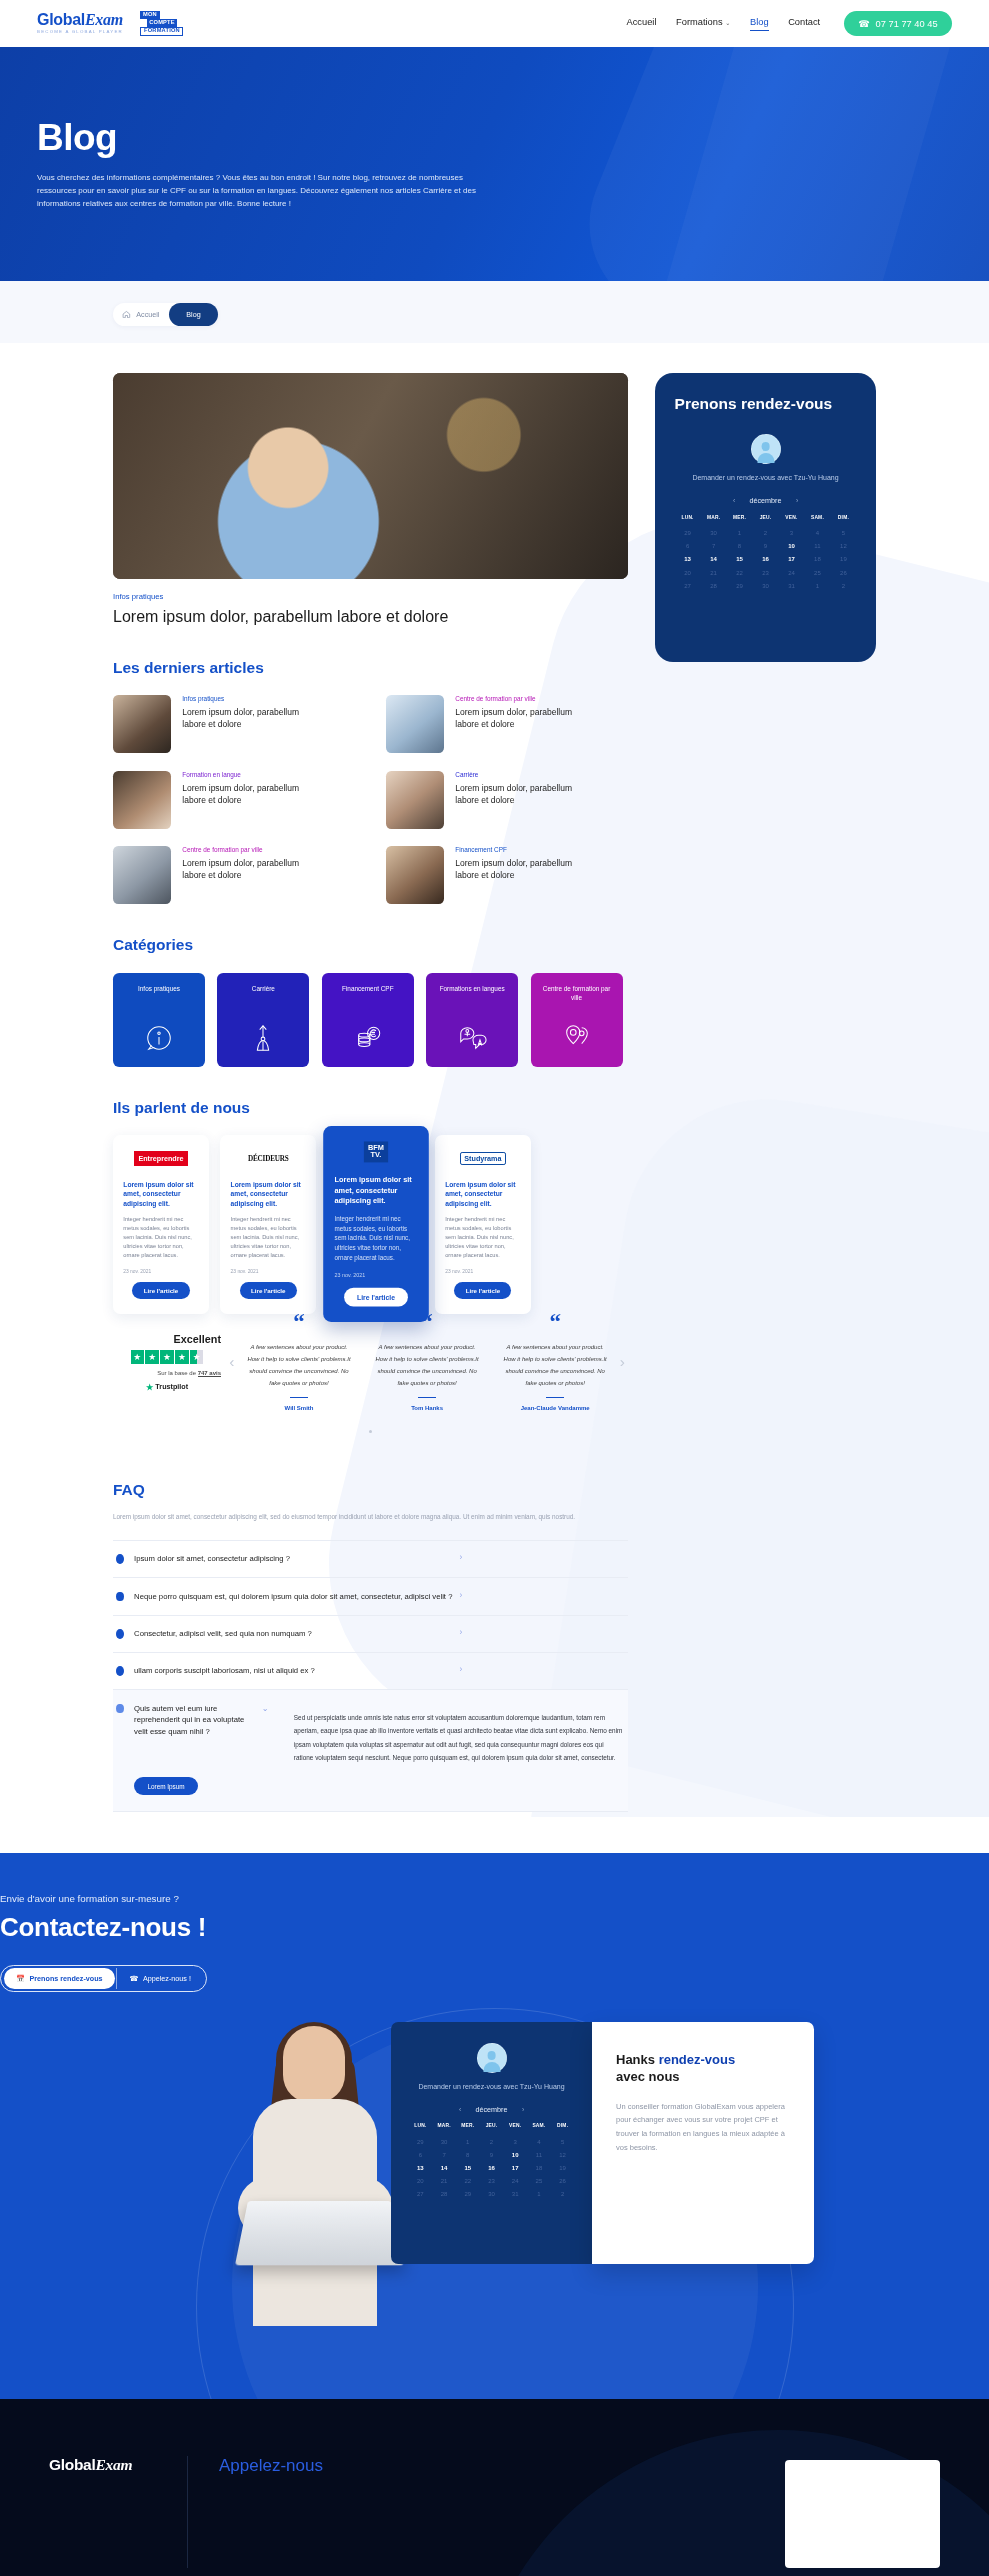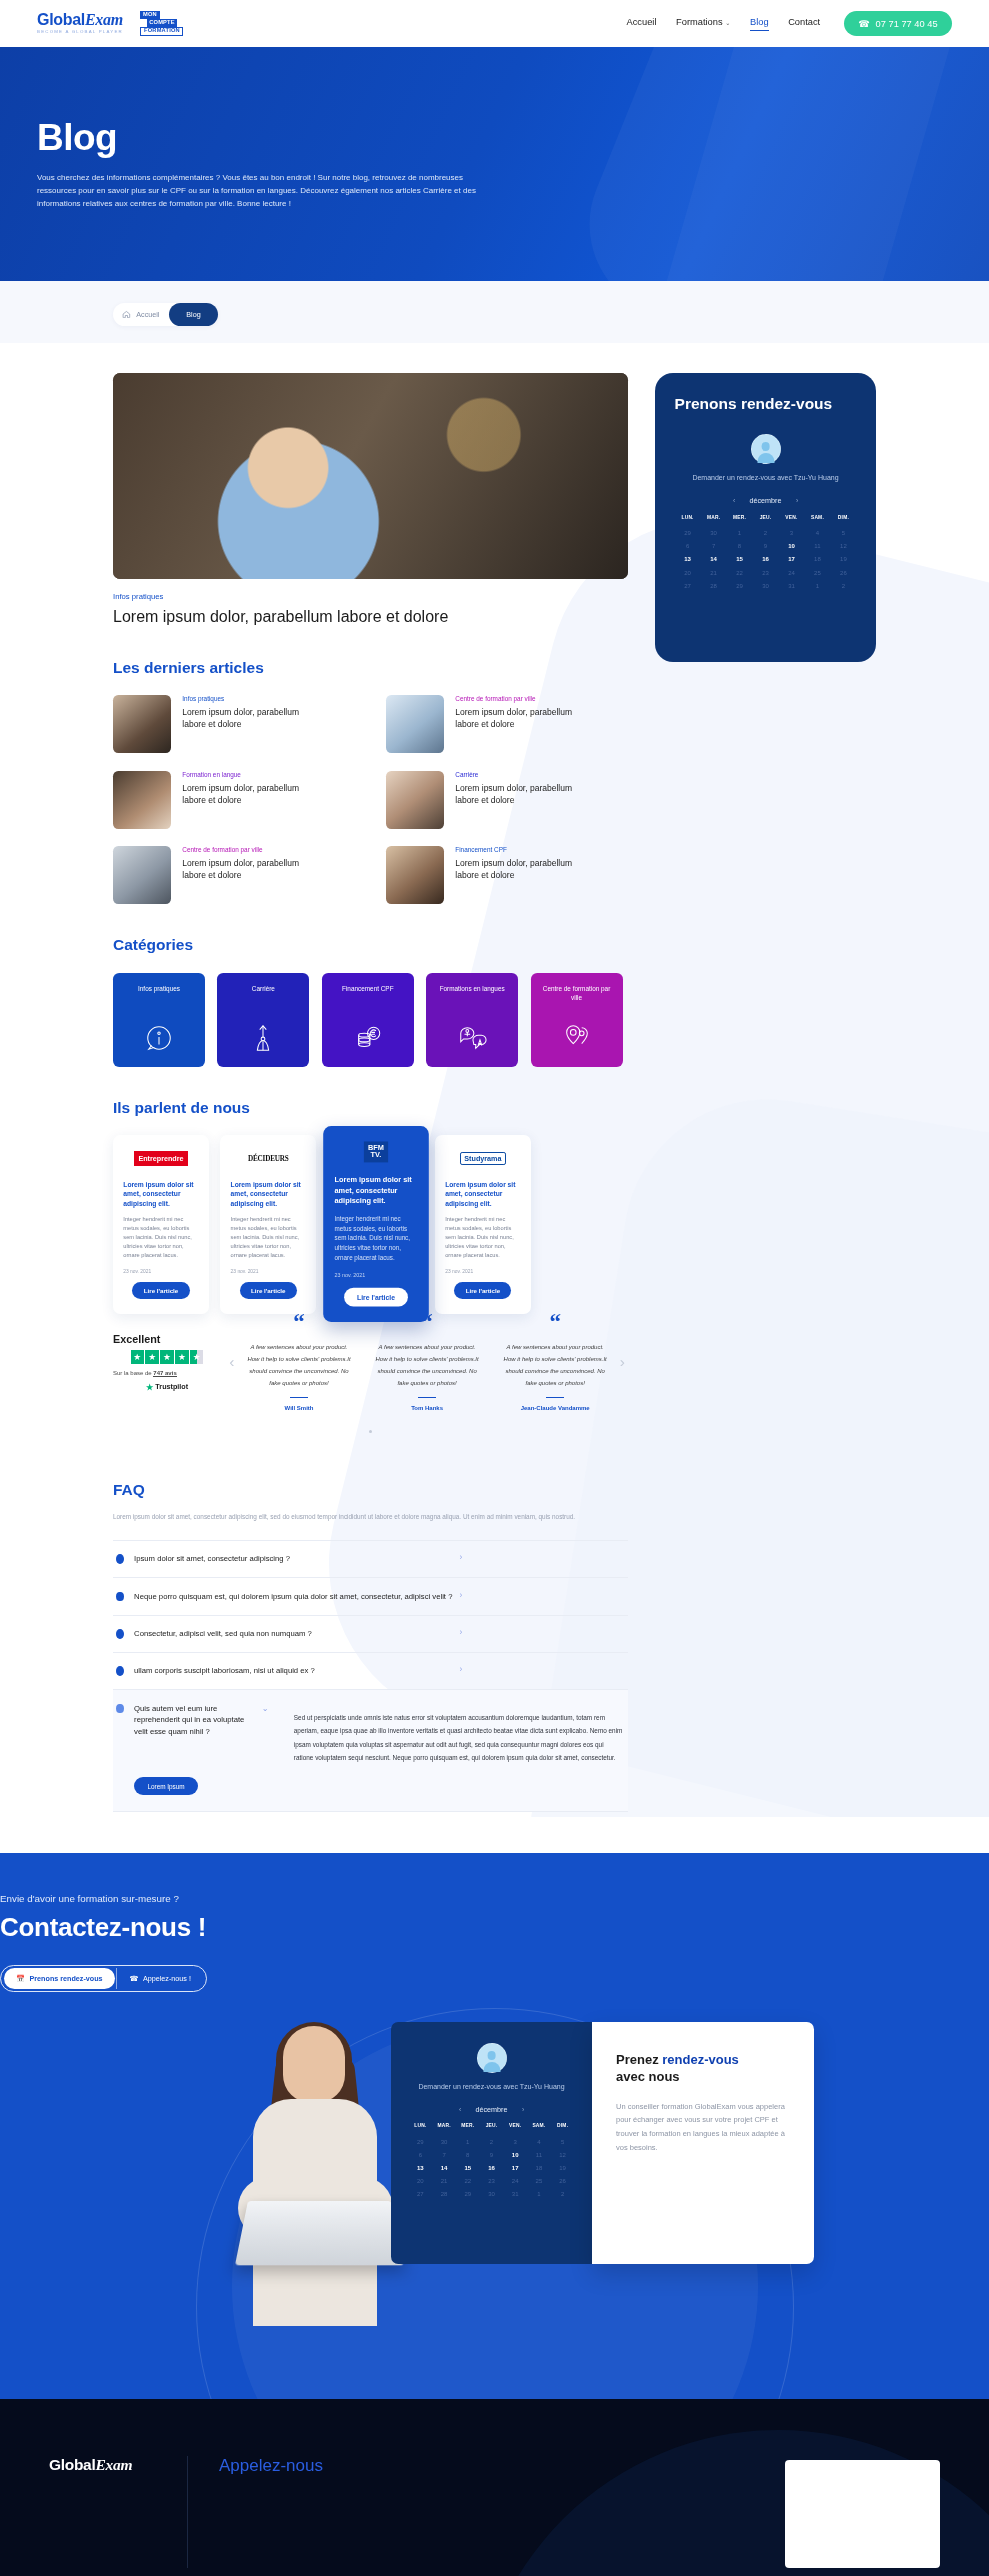"Excellent" .trust-box { text-align: left -> right }
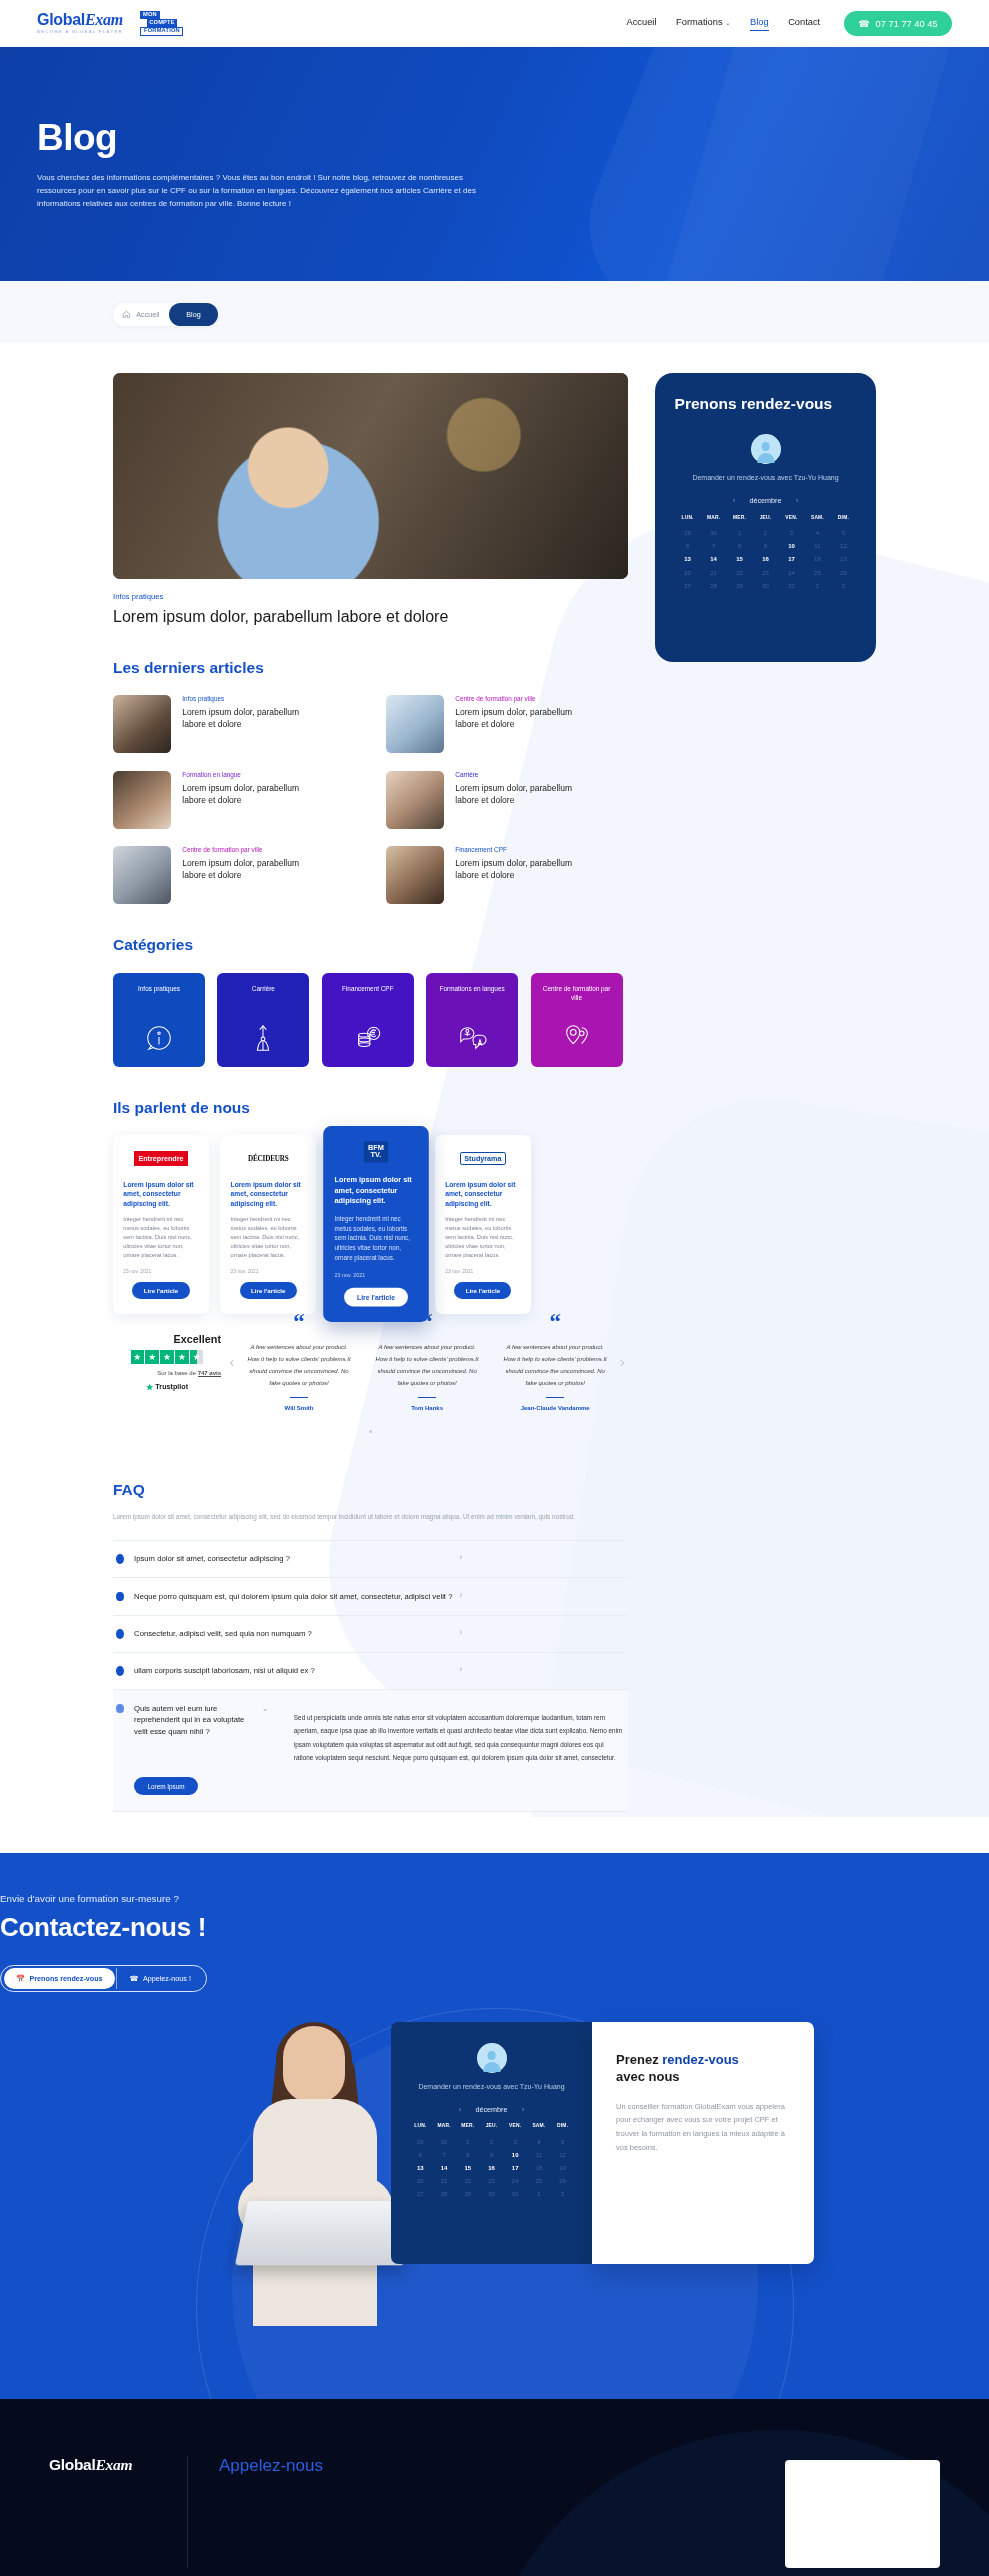"Prenez" span { text: Prenez -> Hanks }
